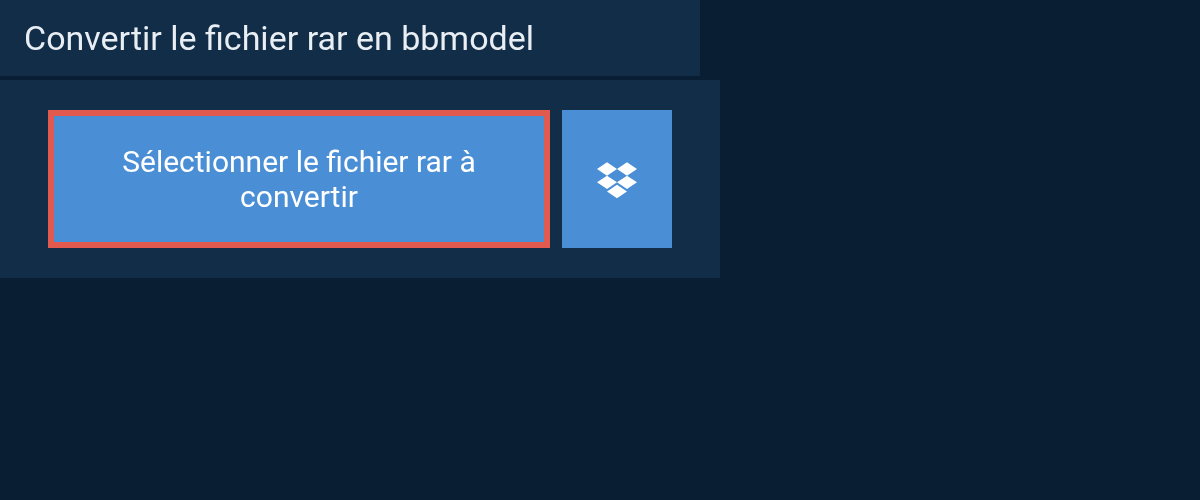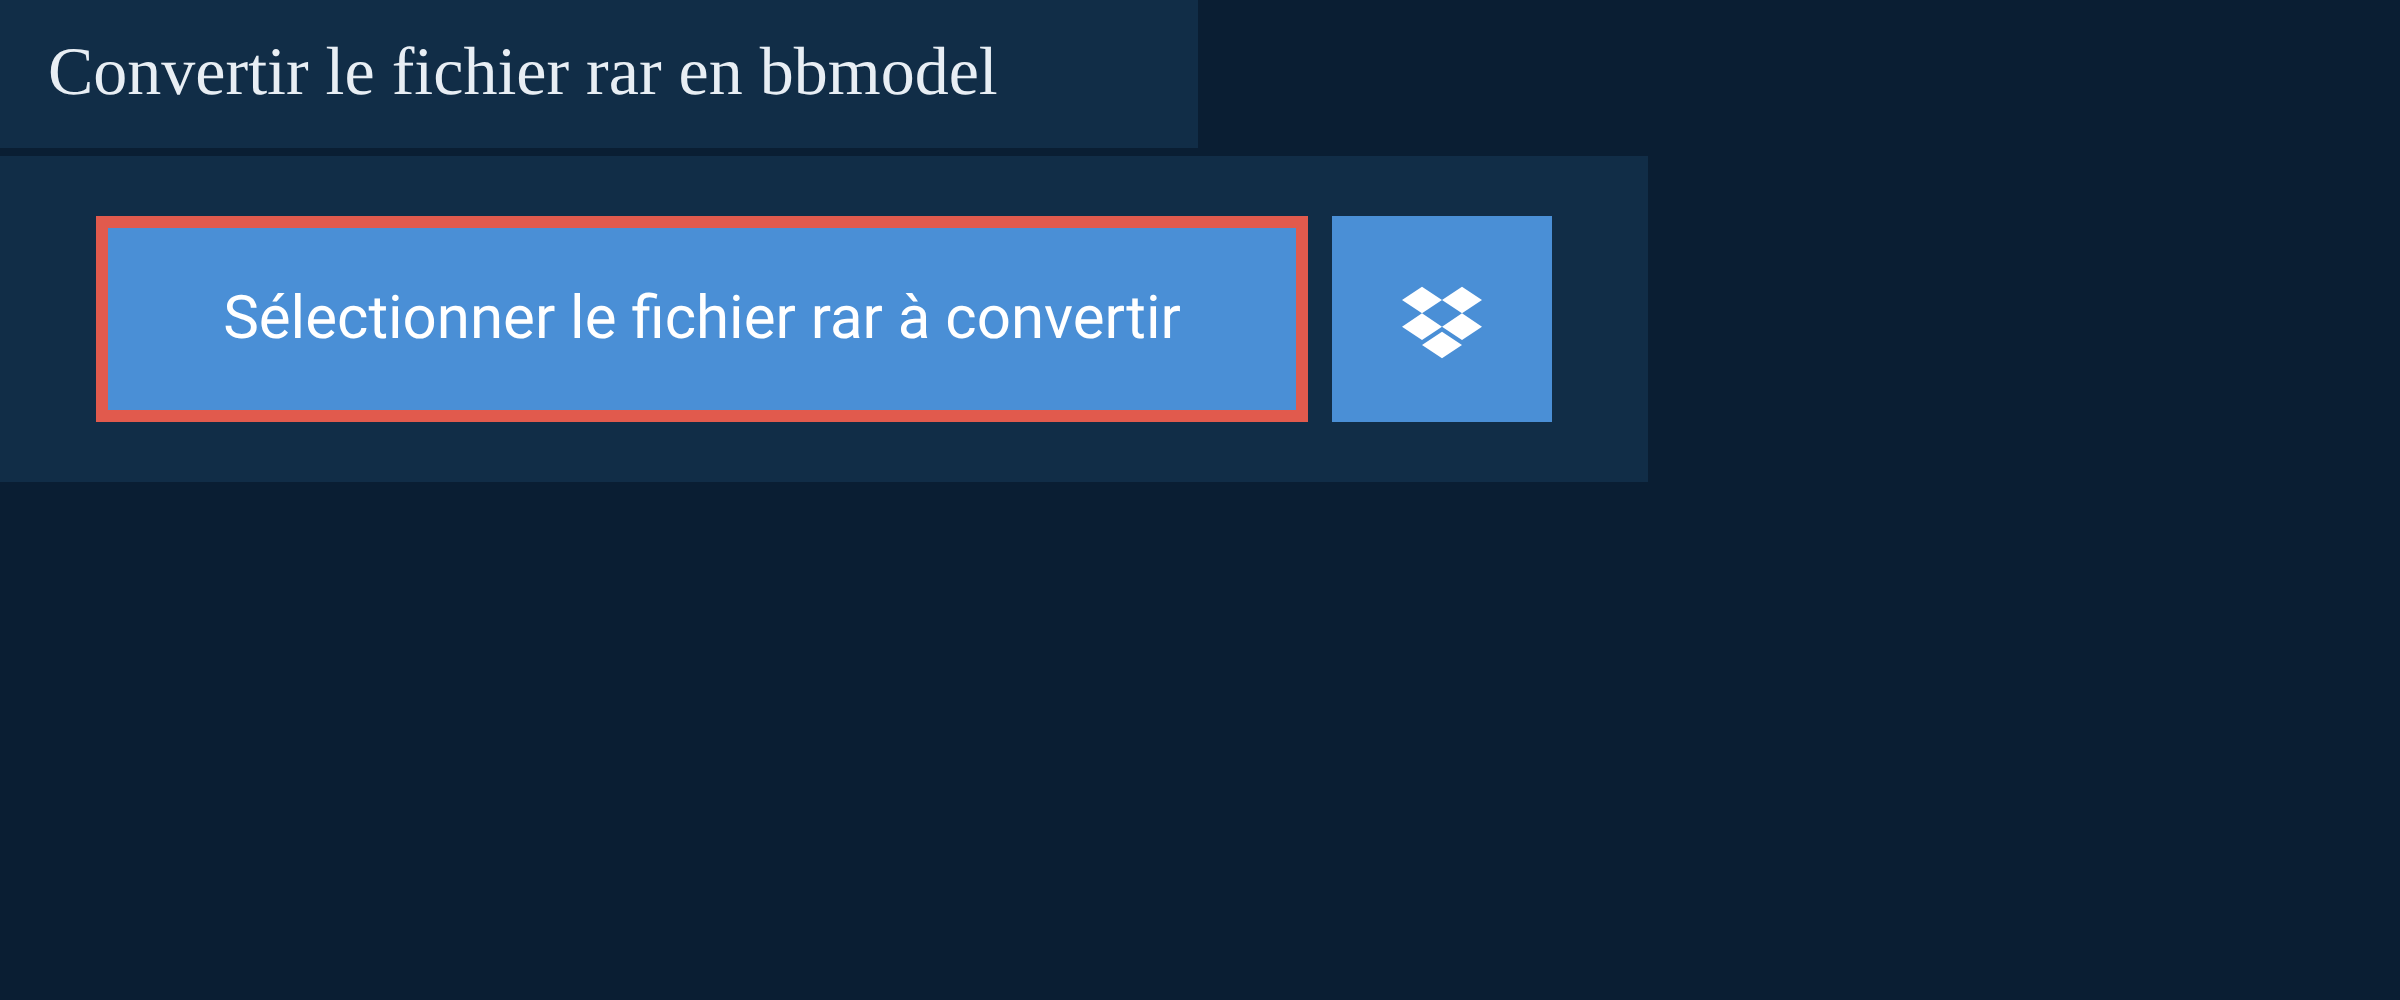"Convertir le fichier rar en" .header-tab { font-family: Liberation Serif, serif -> none; width: 599px -> 700px }
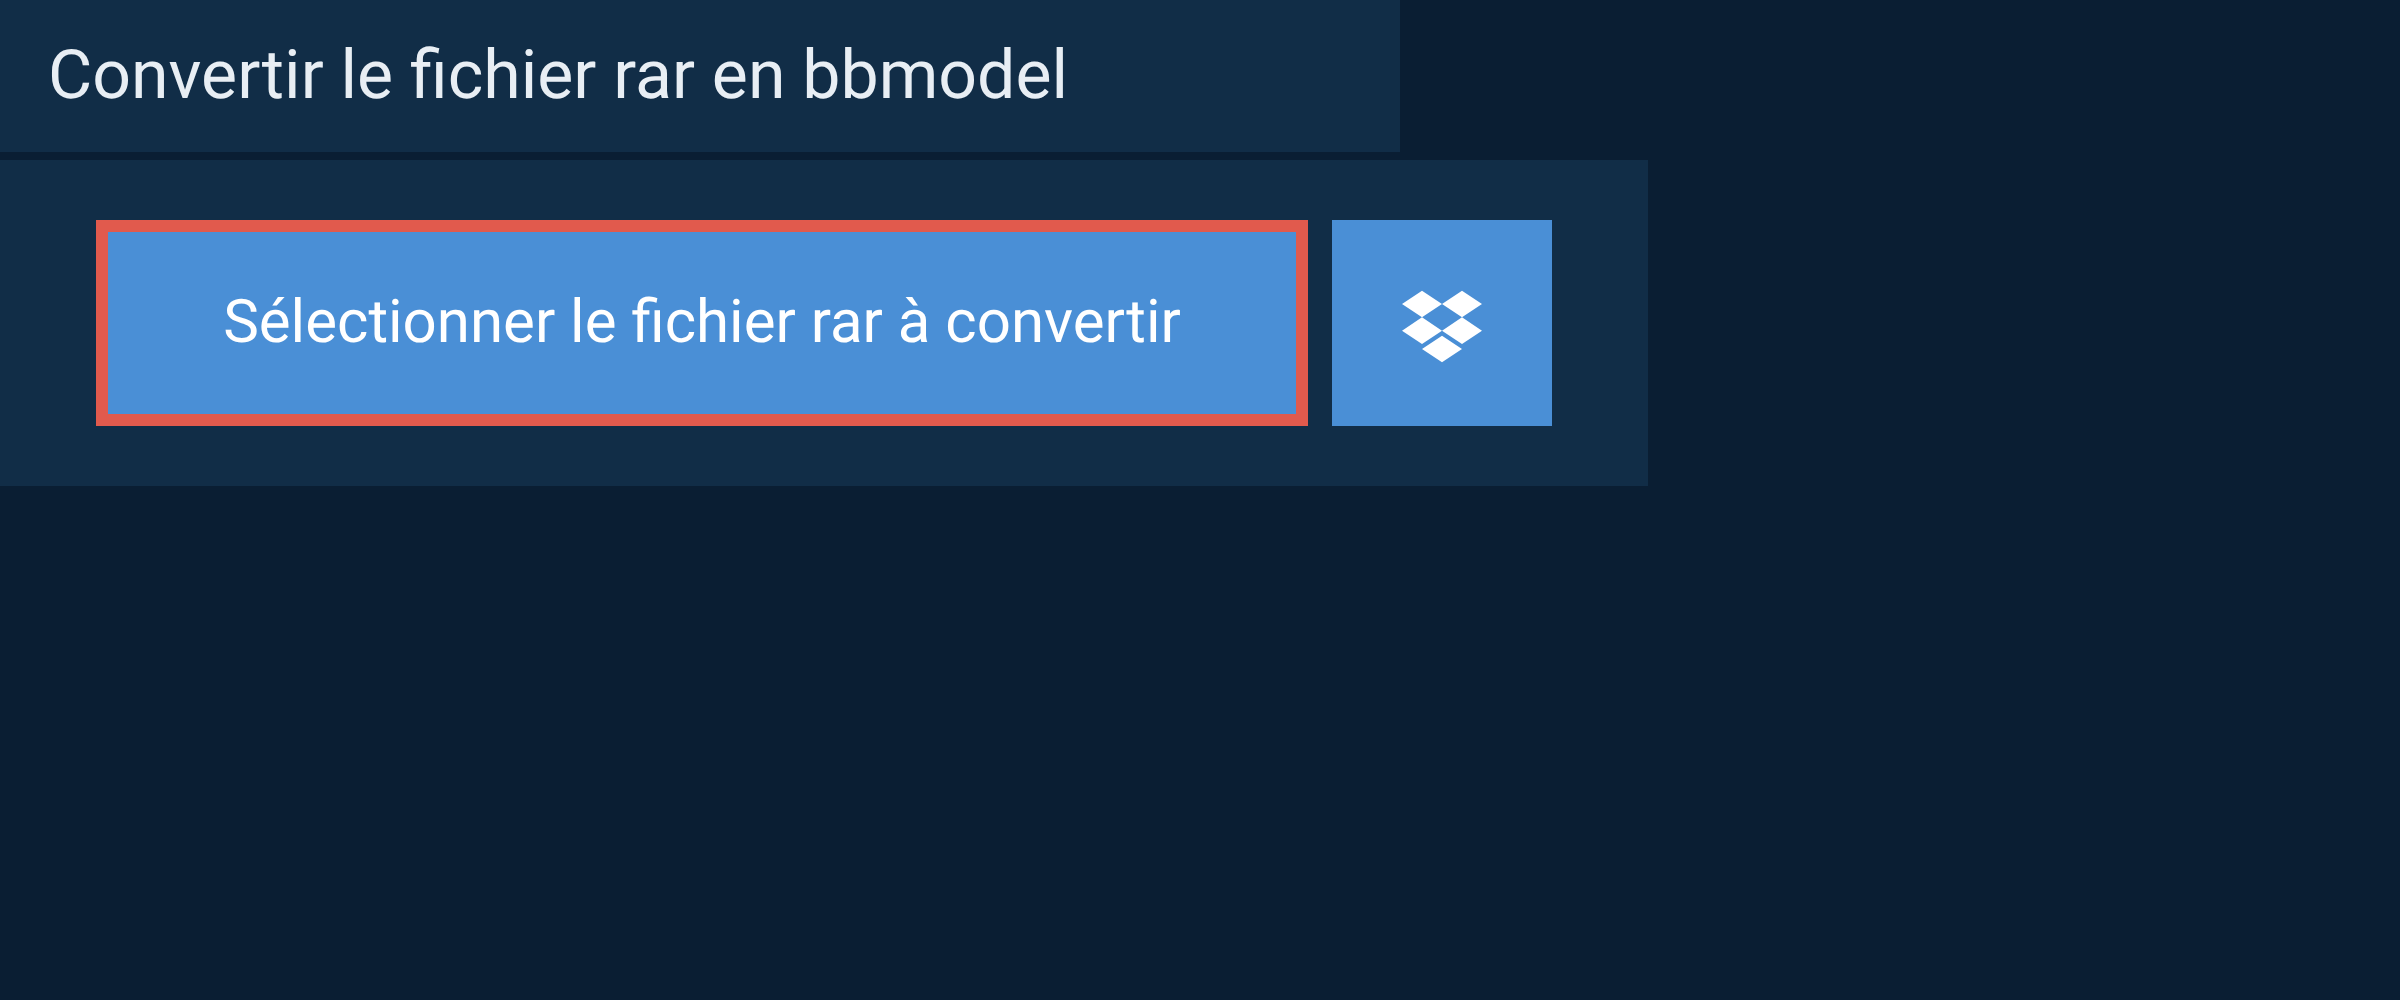"Sélectionner le fichier rar à" .upload-container { width: 824px -> 720px }
